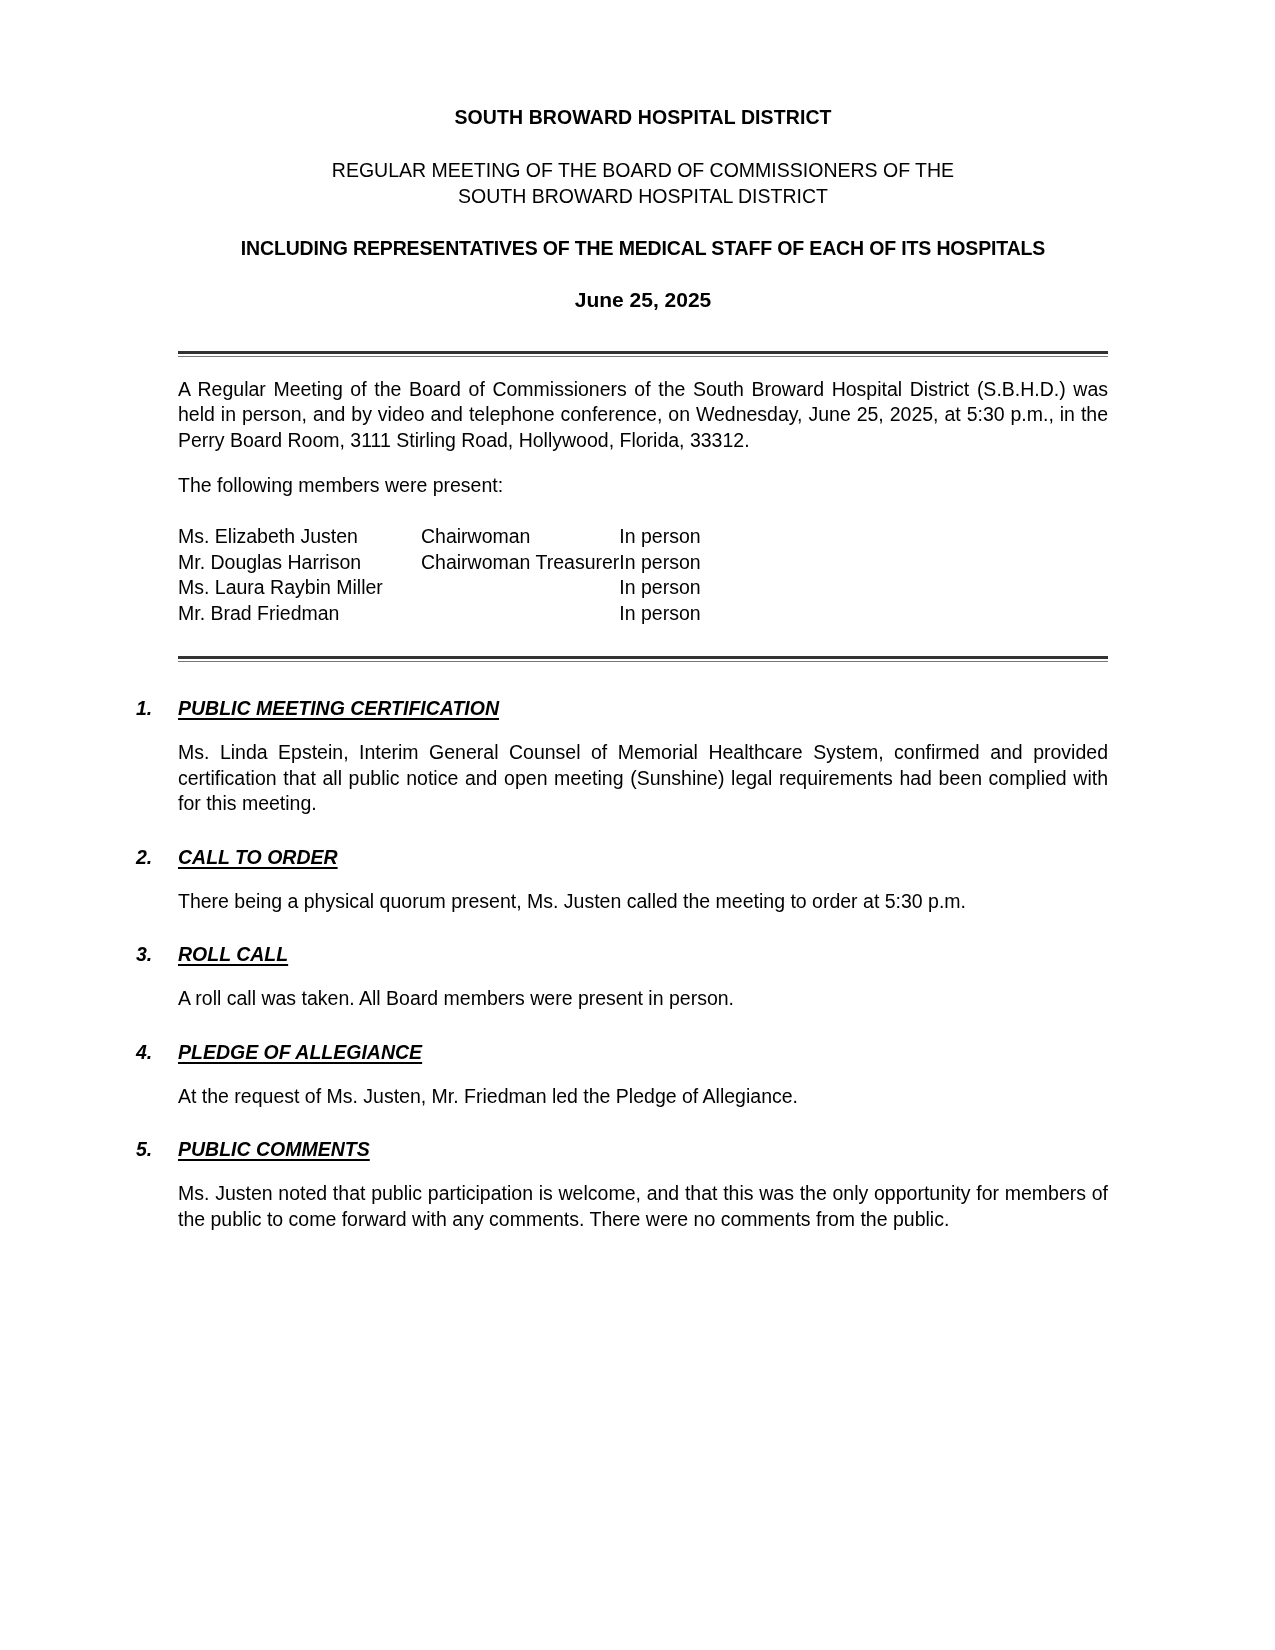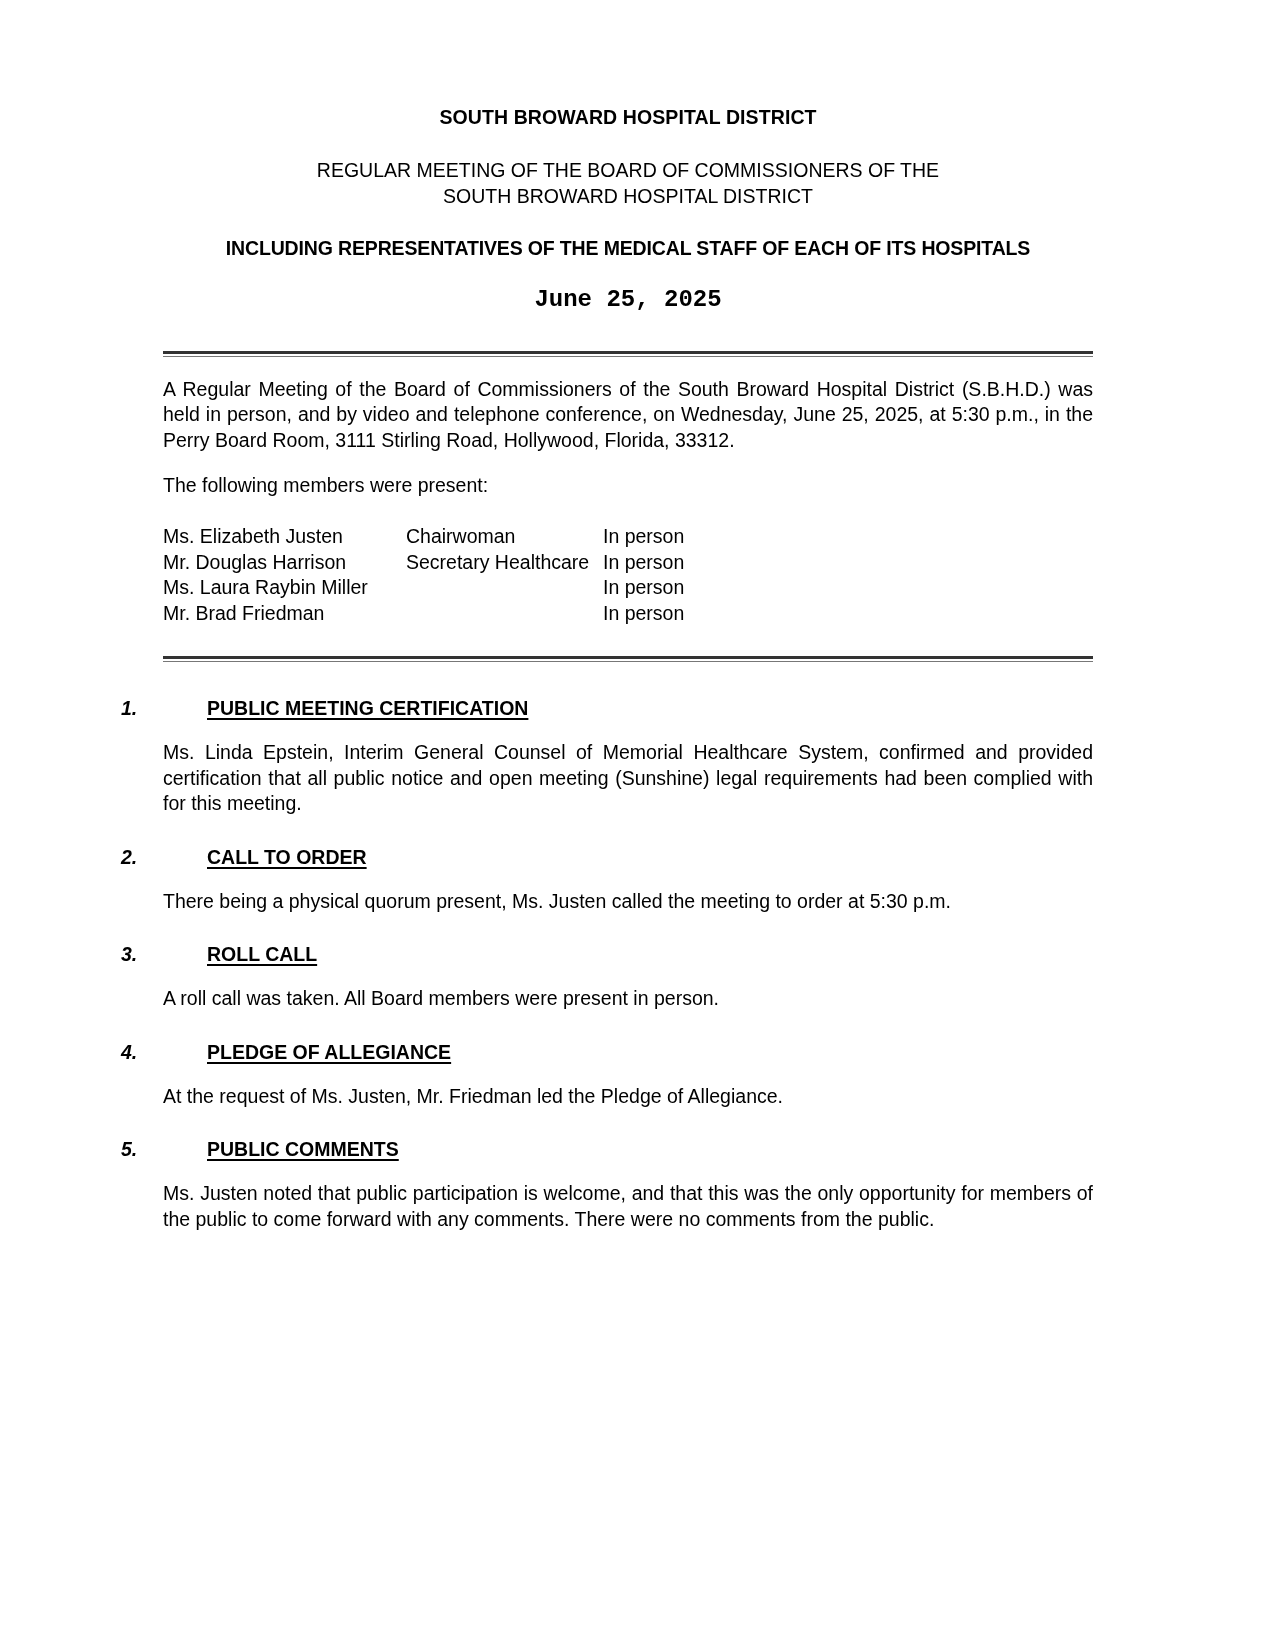"SOUTH BROWARD HOSPITAL DISTRICT" .content { left: 163px -> 178px }
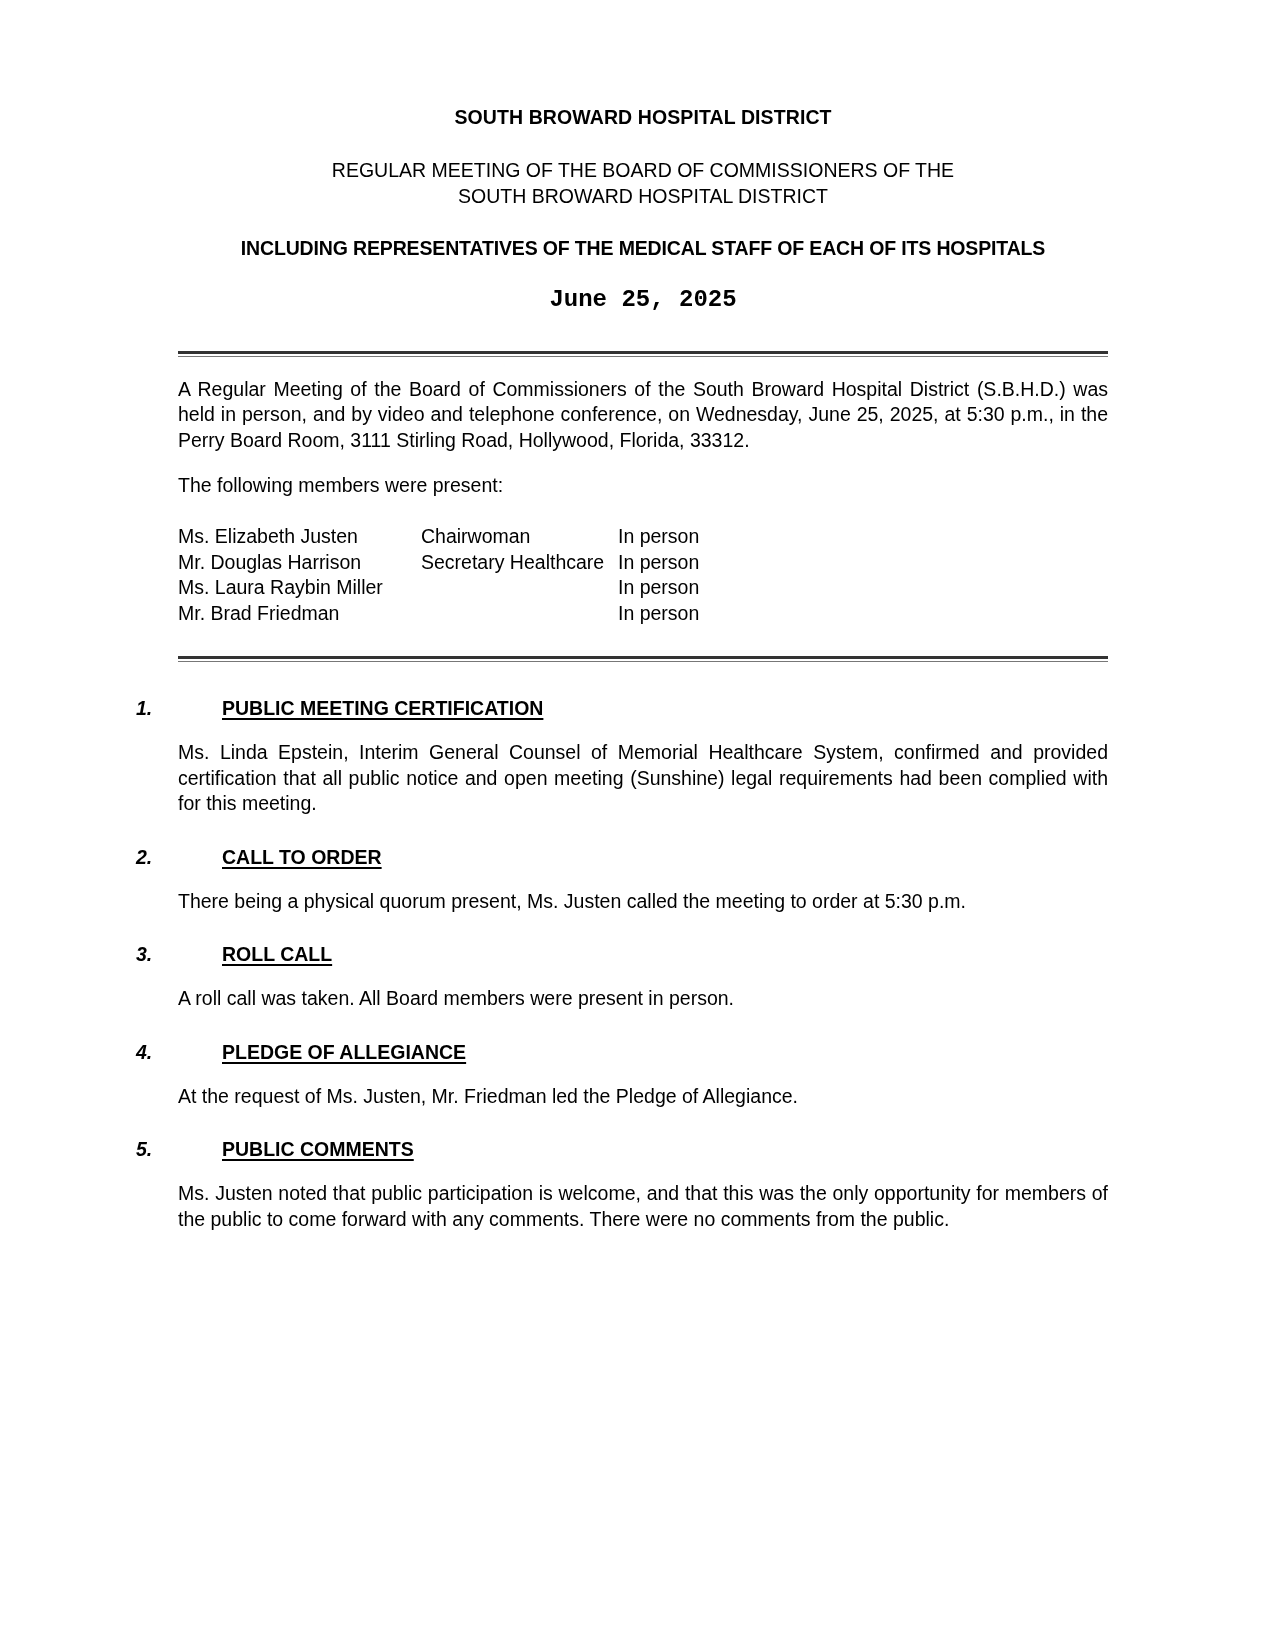"June 25, 2025" .doc-date { font-family: Liberation Mono, monospace -> none; font-size: 24px -> 21px }
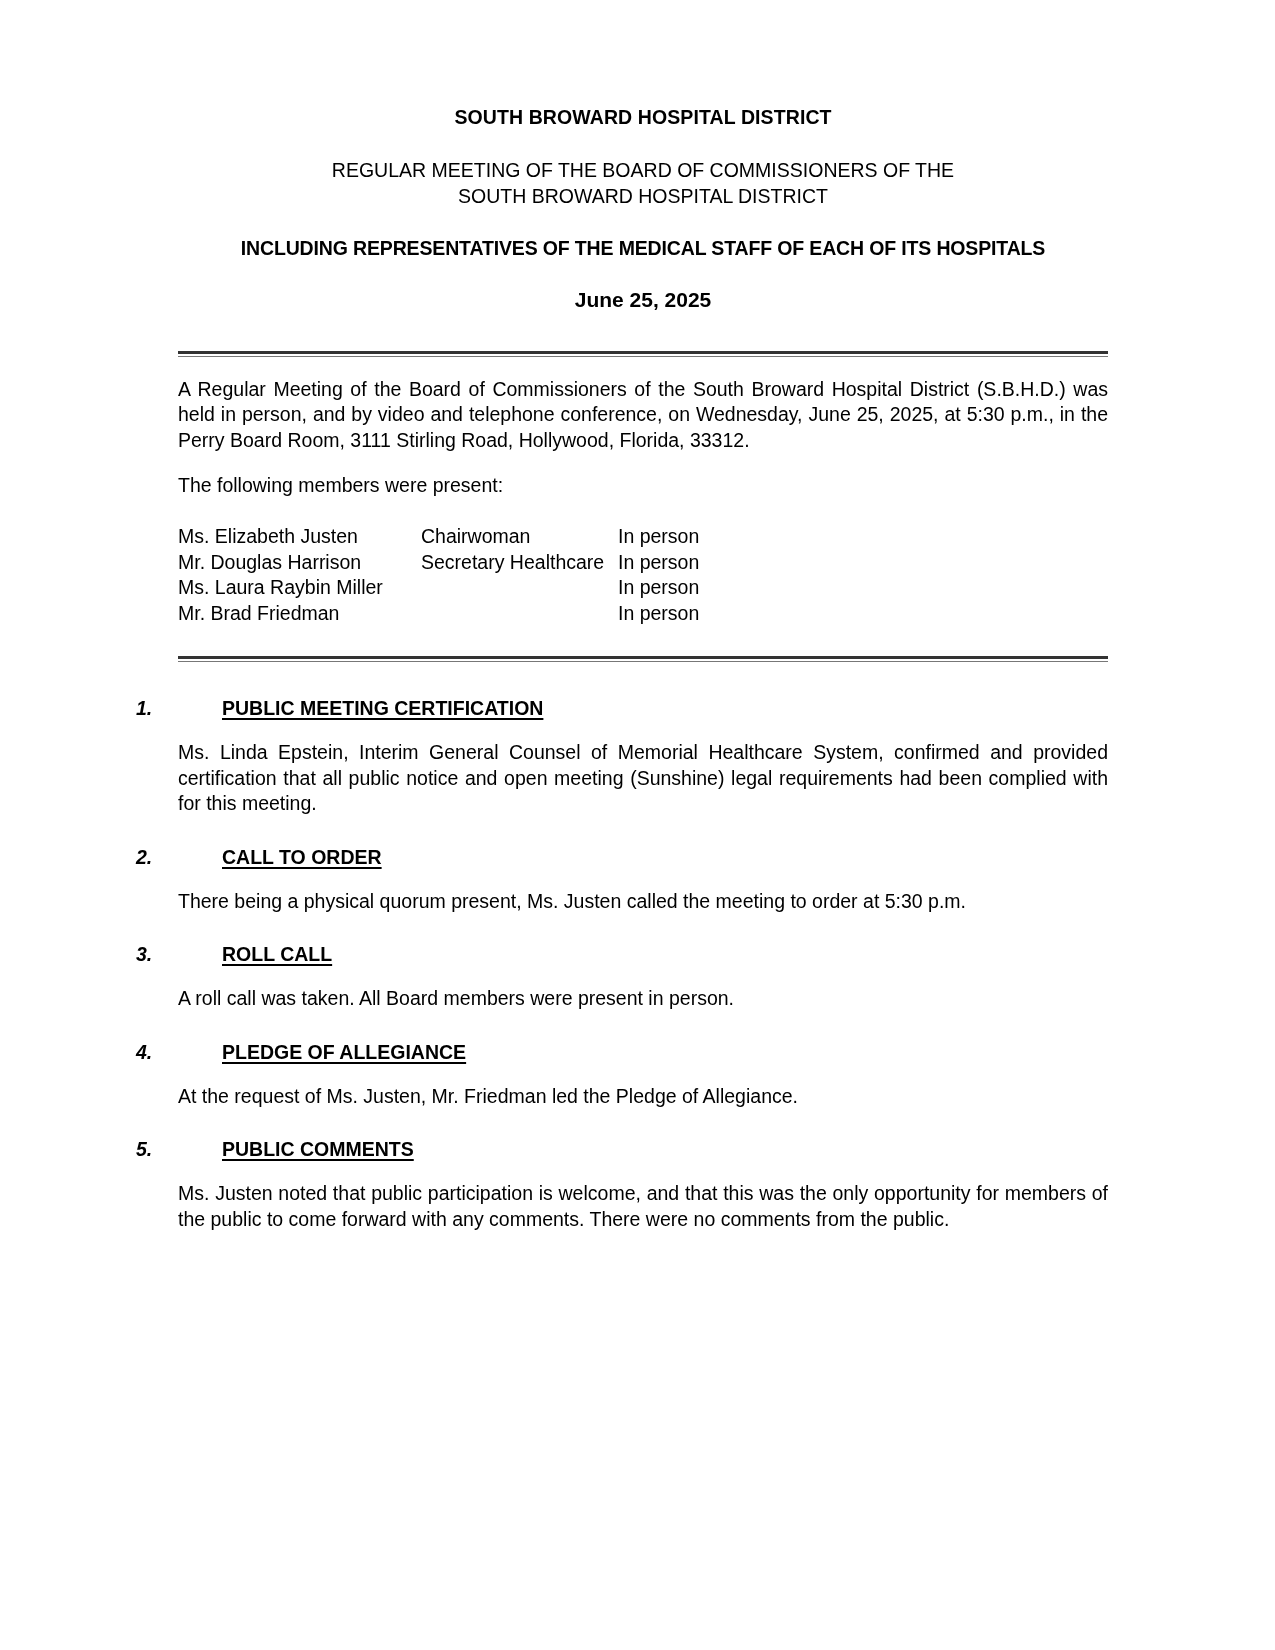"Secretary Healthcare" td.col-role { text: Secretary Healthcare -> Chairwoman Treasurer }
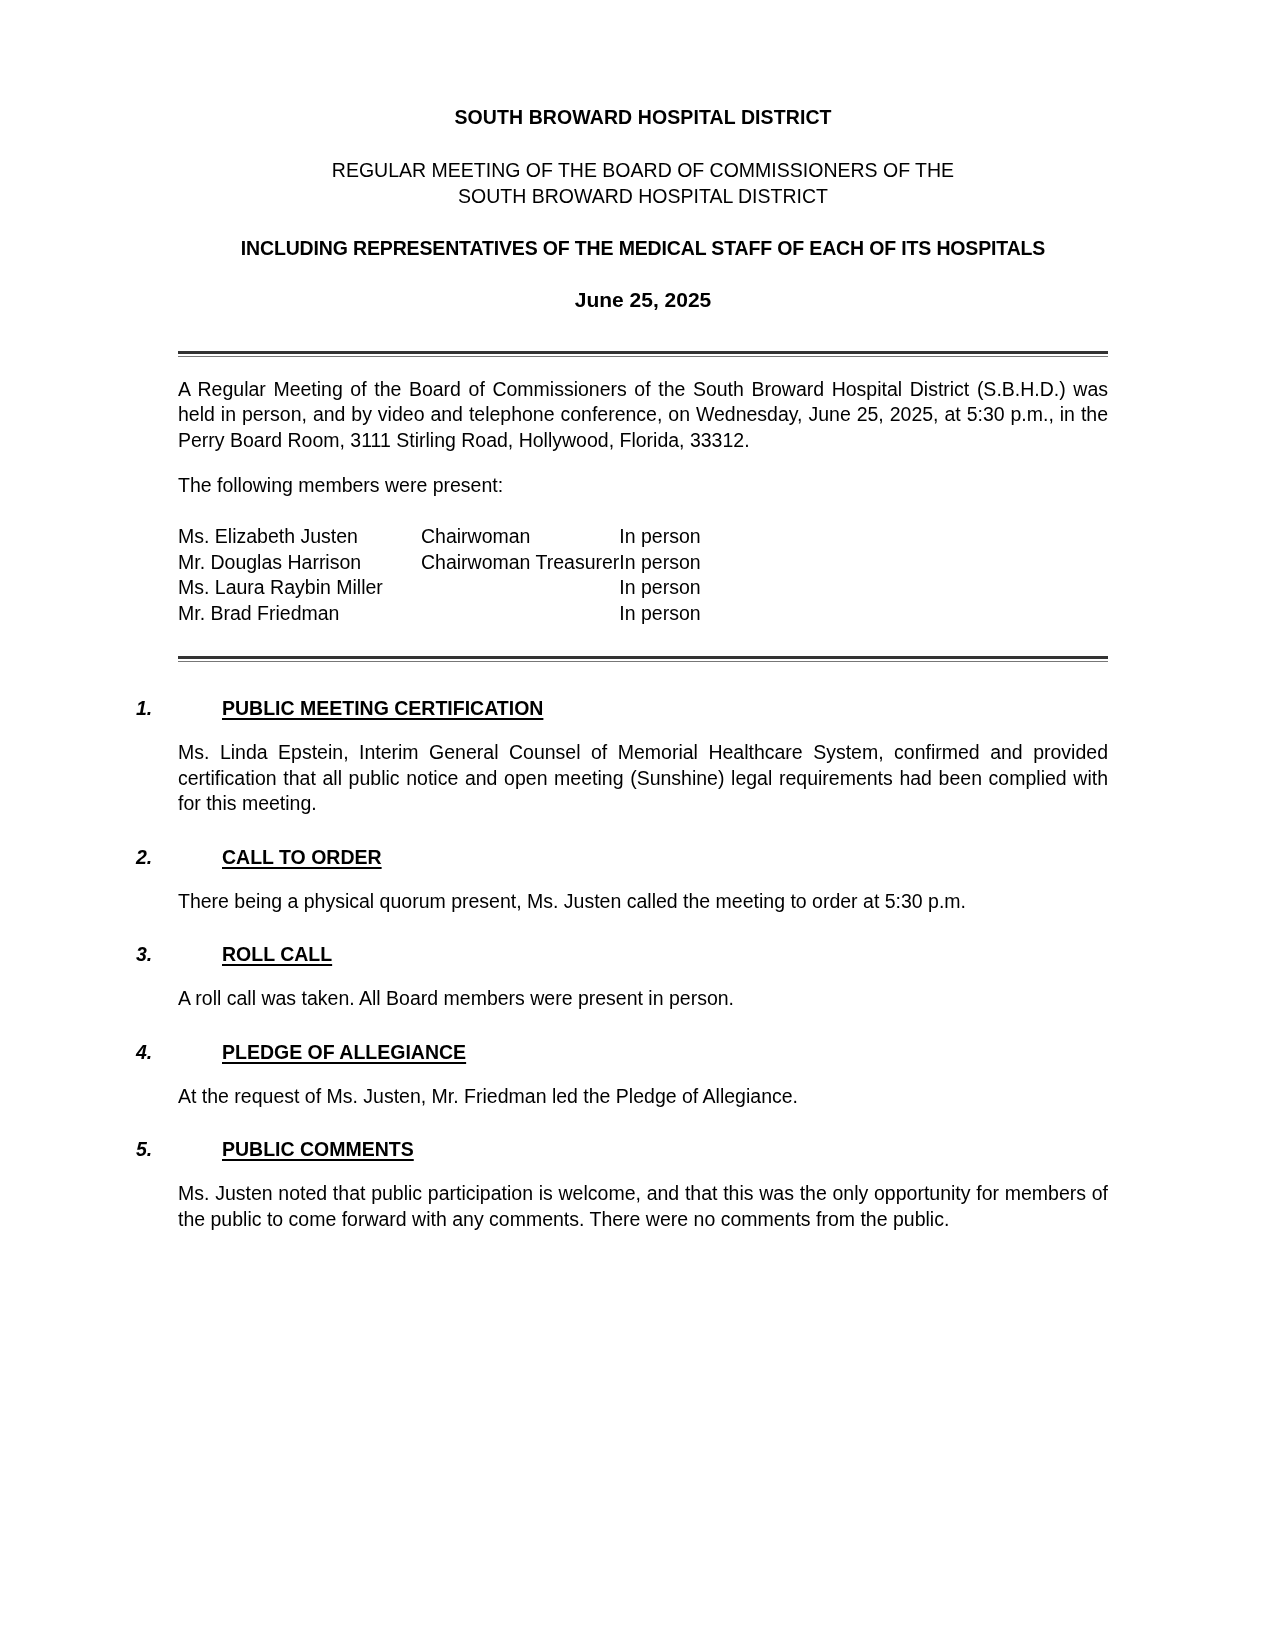"PUBLIC MEETING CERTIFICATION" .section-title { font-style: none -> italic; margin-left: 44px -> none }
